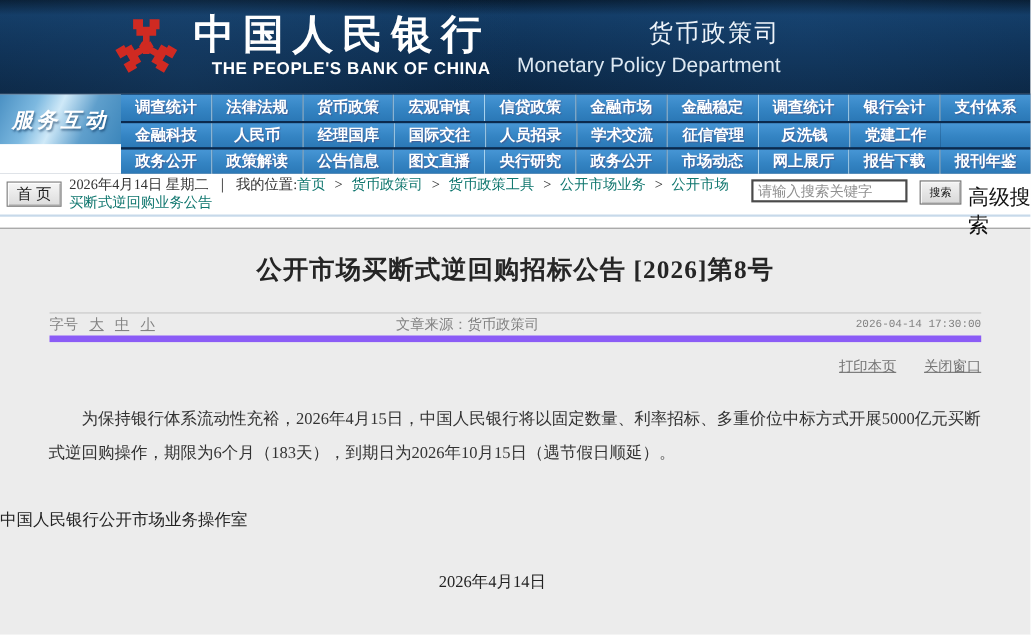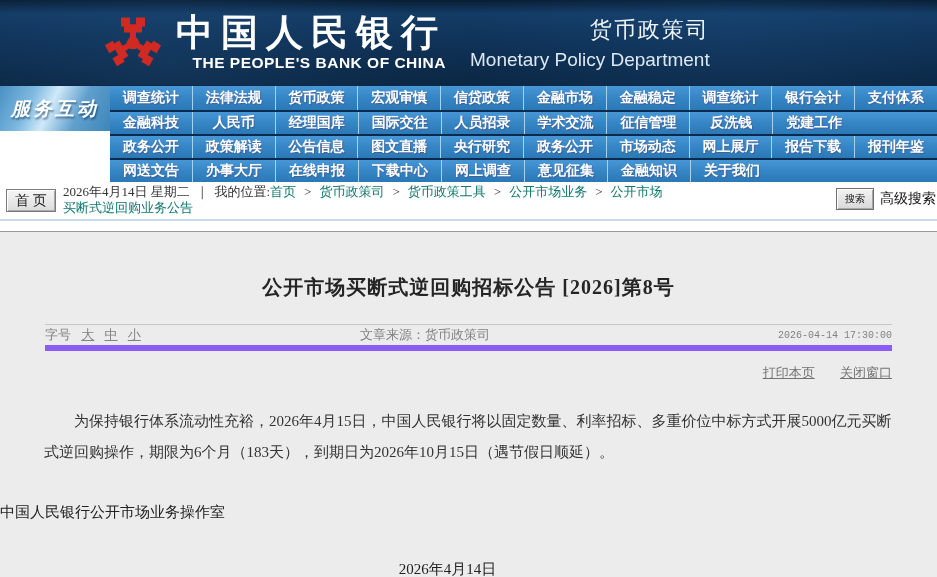"网送文告" div.menu-row { html: <div> <div>网送文告</div> <div>办事大厅</div> <div>在线申报</div> <div>下载中心</div> <div>网上调查</div> <div>意见征集</div> <div>金融知识</div> <div>关于我们</div> <div></div> </div> -> none }
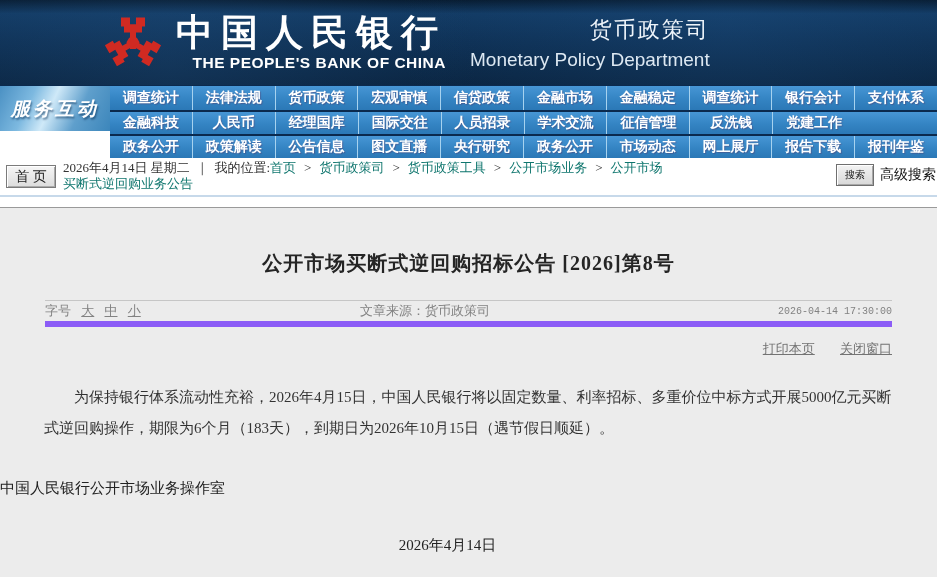"请输入搜索关键字" input.search-input { html: none -> <input> }
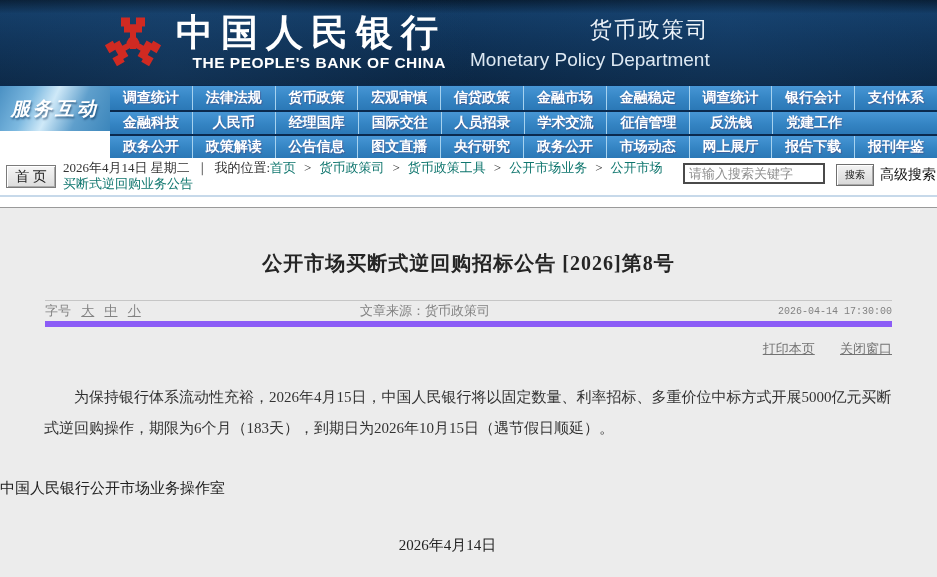"高级搜索" .adv-search { font-size: 14px -> 19px }
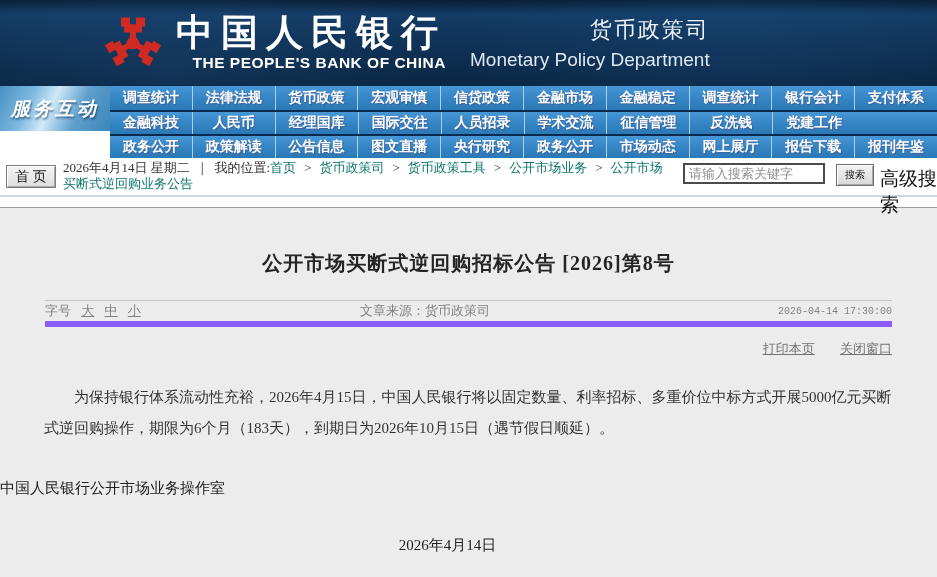"公开市场买断式逆回购招标公告 [2026]第8号" .article-title { font-size: 20px -> 23px; padding-top: 42px -> 22px }
